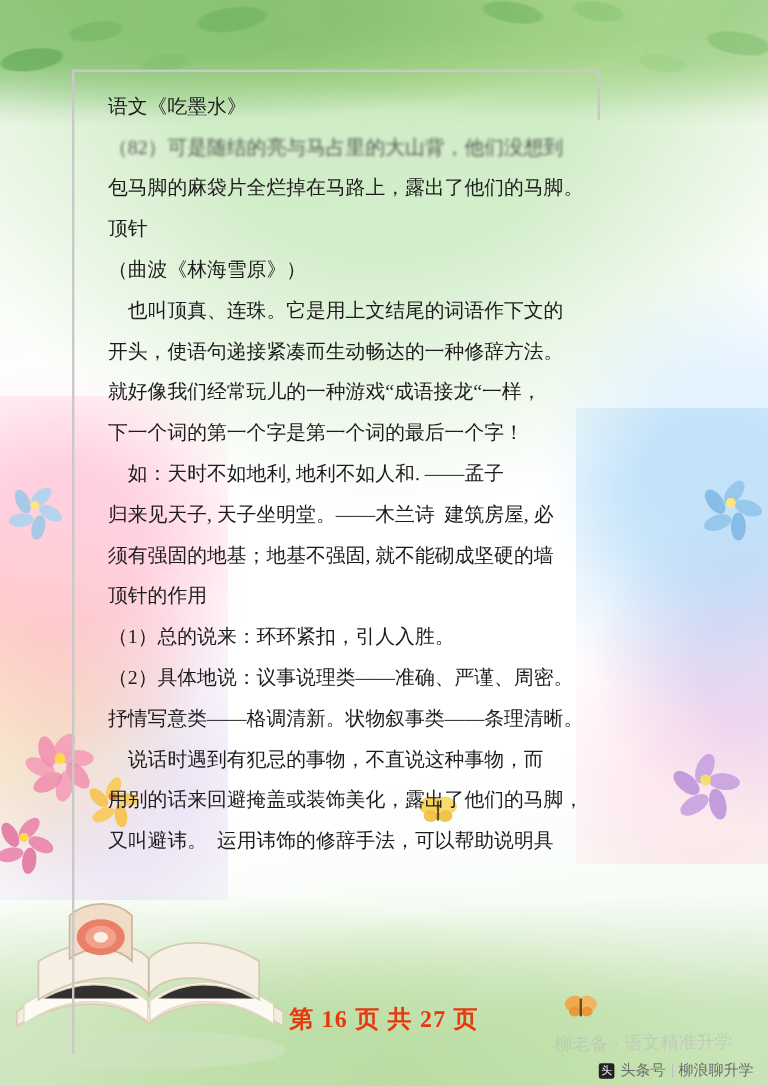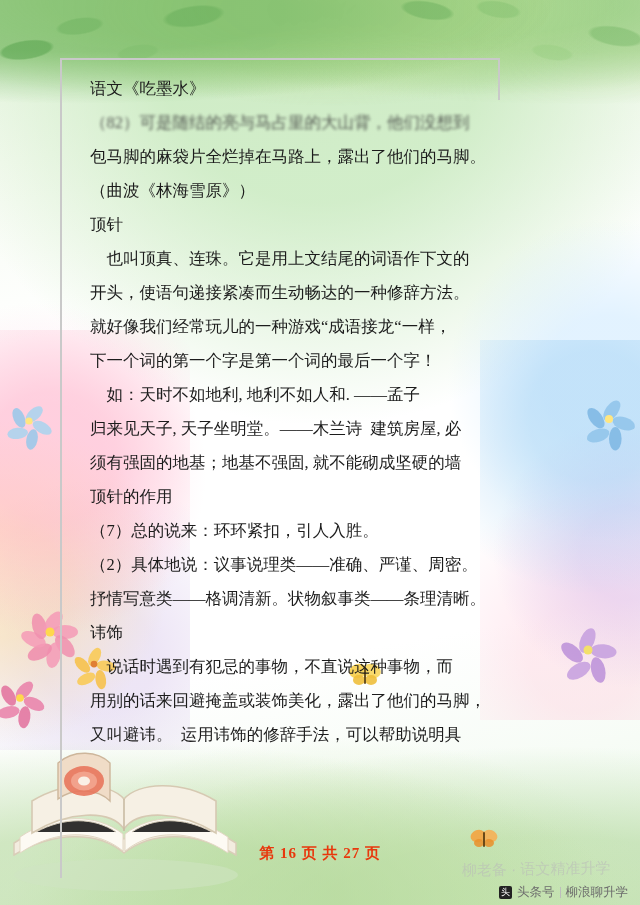"（曲波《林海雪原》）" p { order: before "顶针" -> after "顶针" }
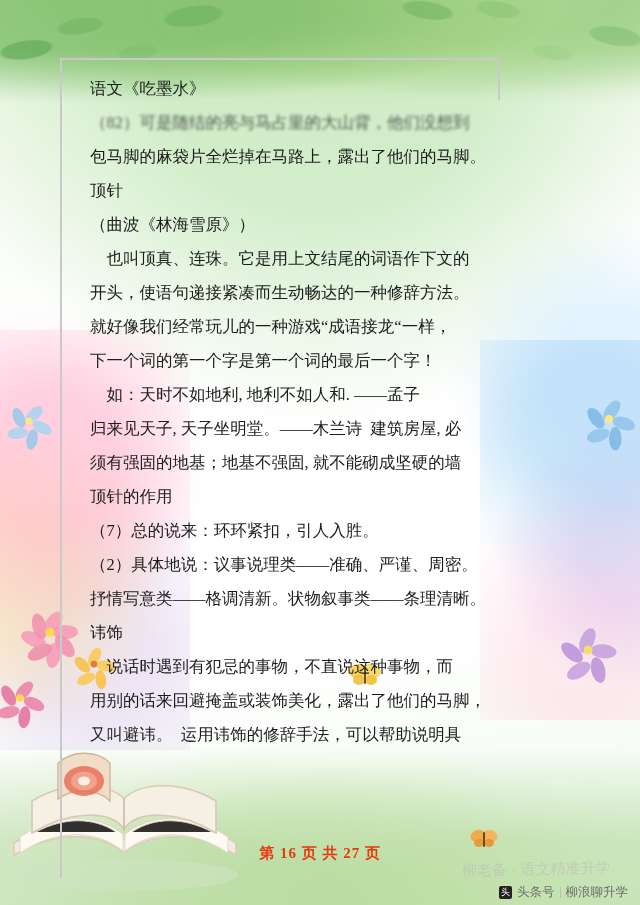"（7）总的说来：环环紧扣，引人入胜。" p { text: 7 -> 1 }
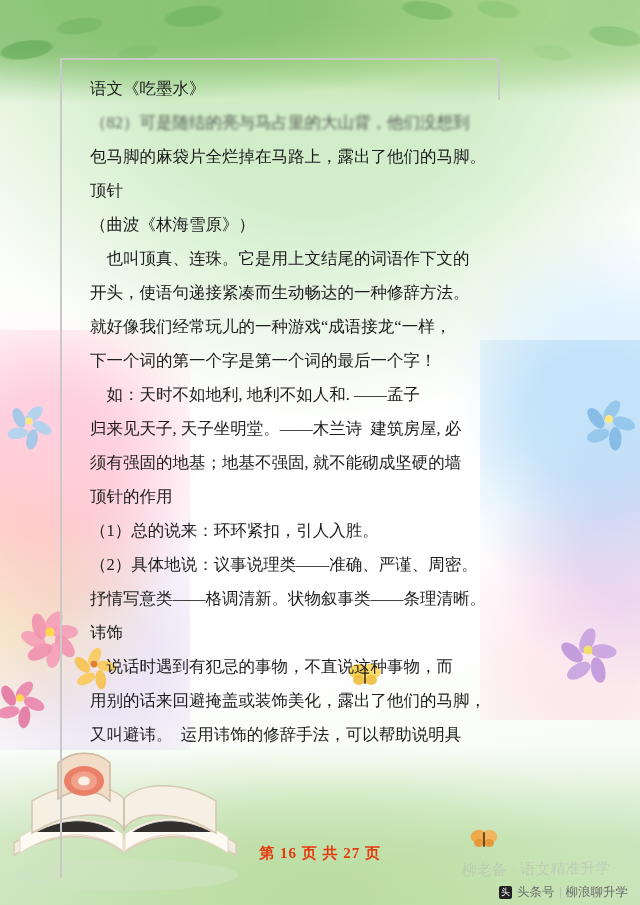"讳饰" p { html: <p>讳饰</p> -> none }
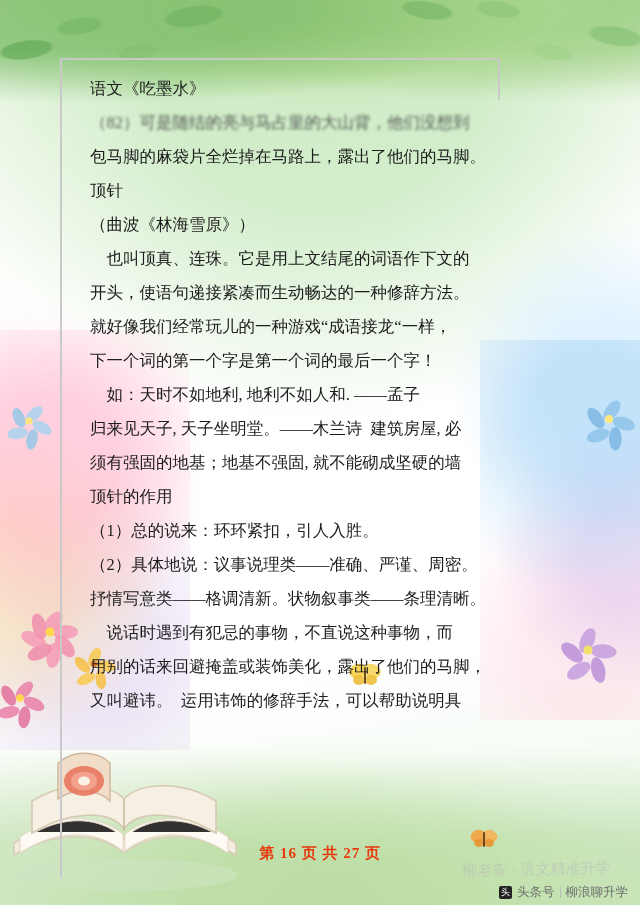"第 16 页 共 27" .page-number { font-size: 15px -> 20px }
